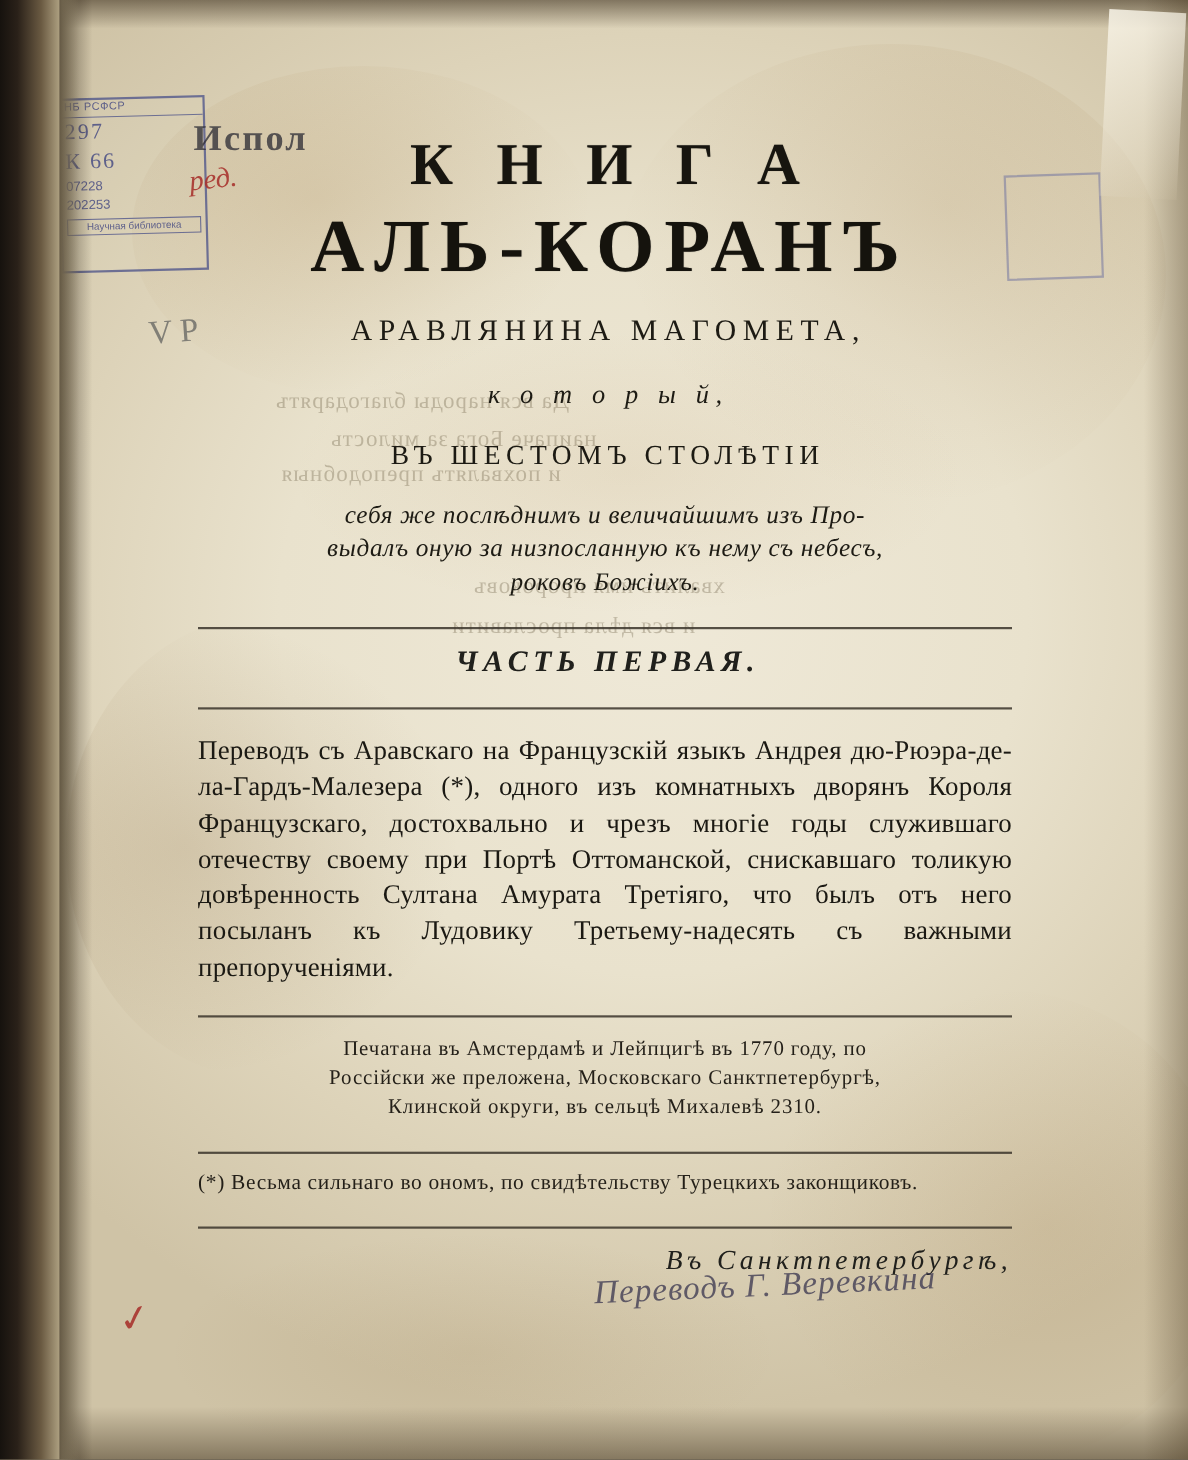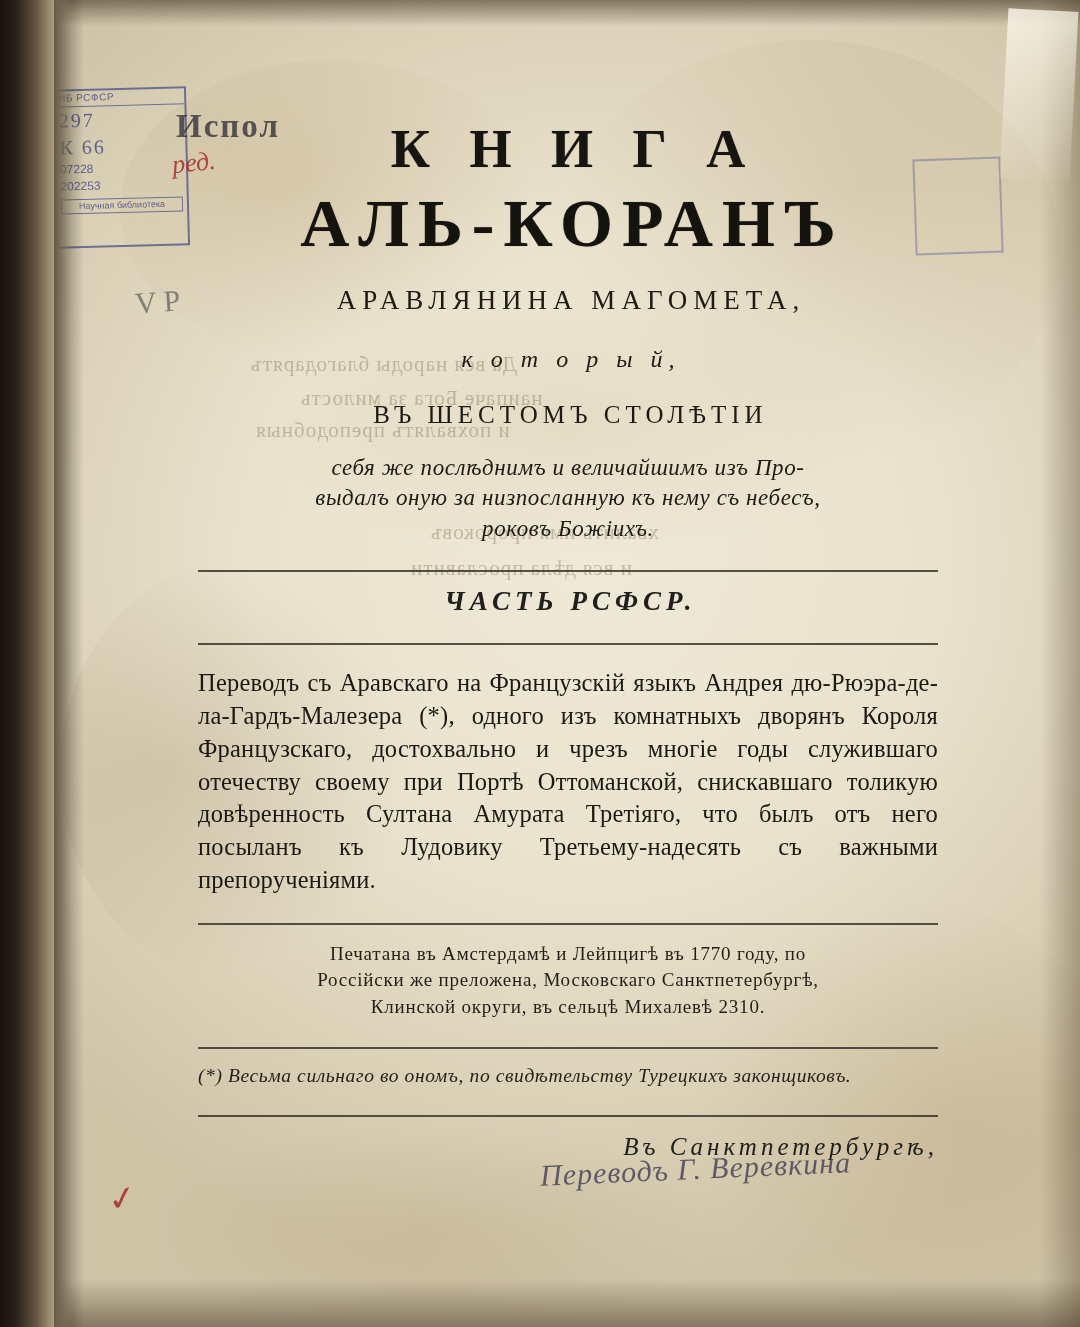"К Н И Г А" .content { left: 198px -> 180px }
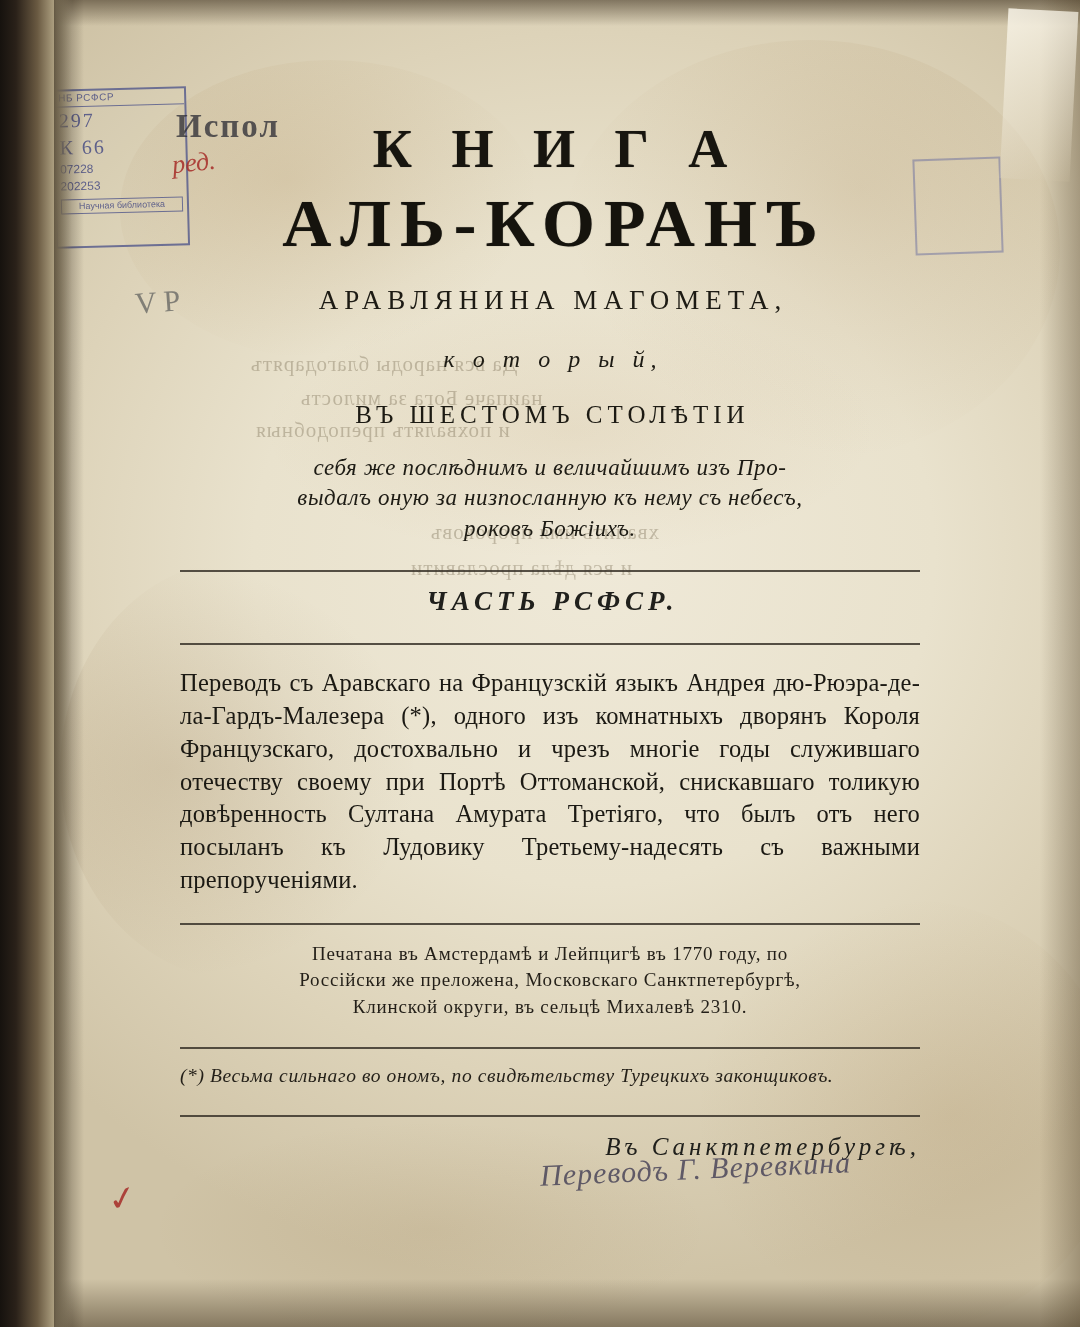"ЧАСТЬ РСФСР." div.part { text: РСФСР -> ПЕРВАЯ }
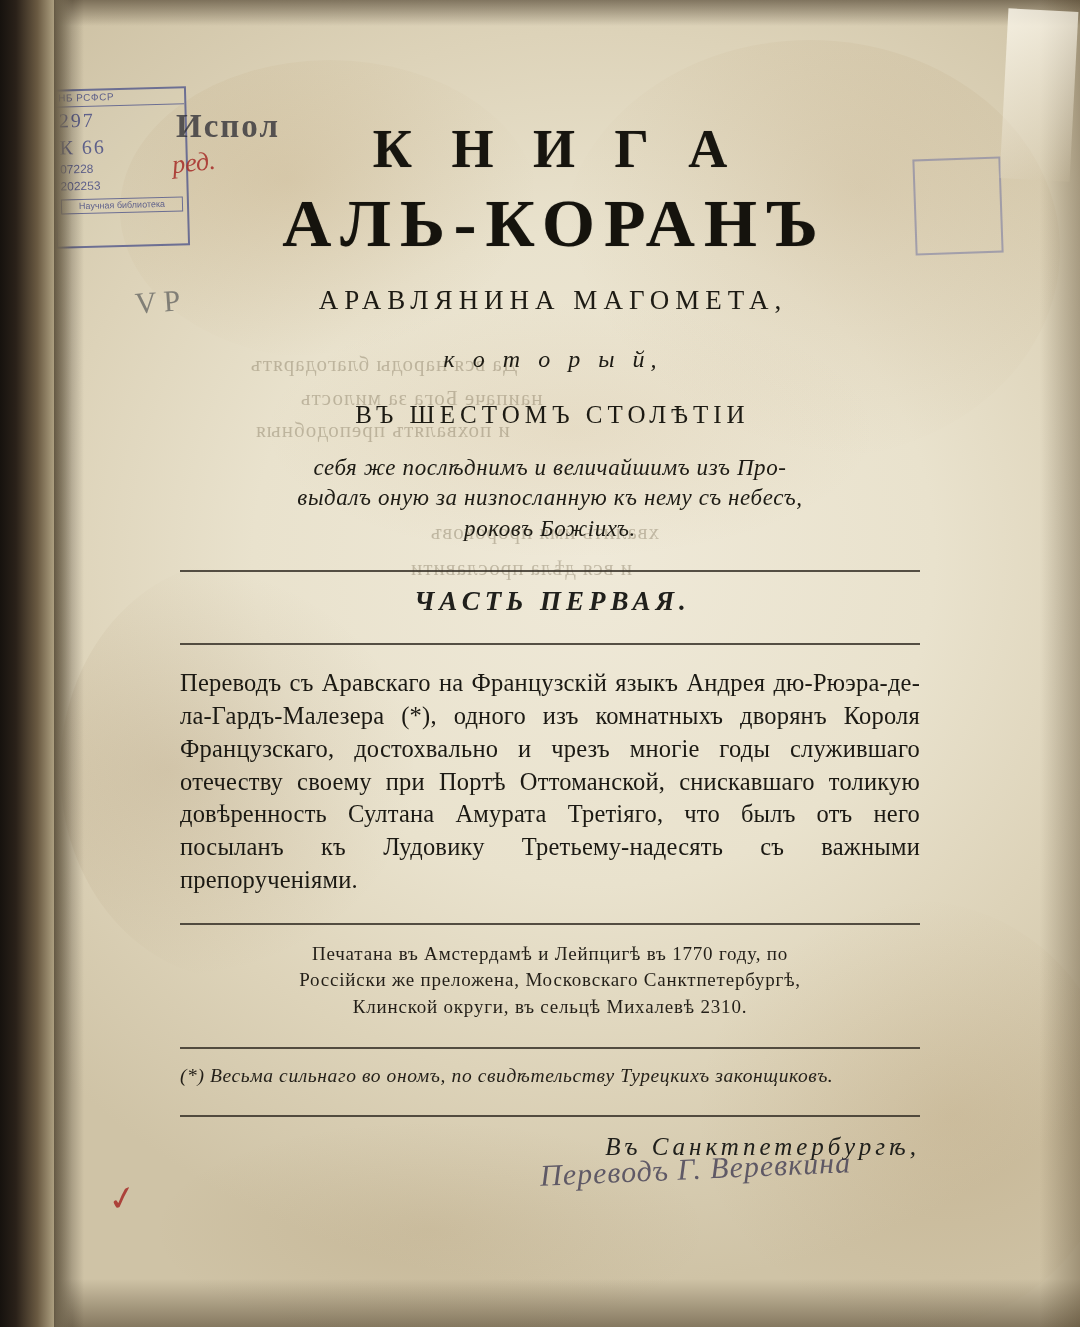"(*) Весьма сильнаго во ономъ," .footnote { font-style: italic -> none }
